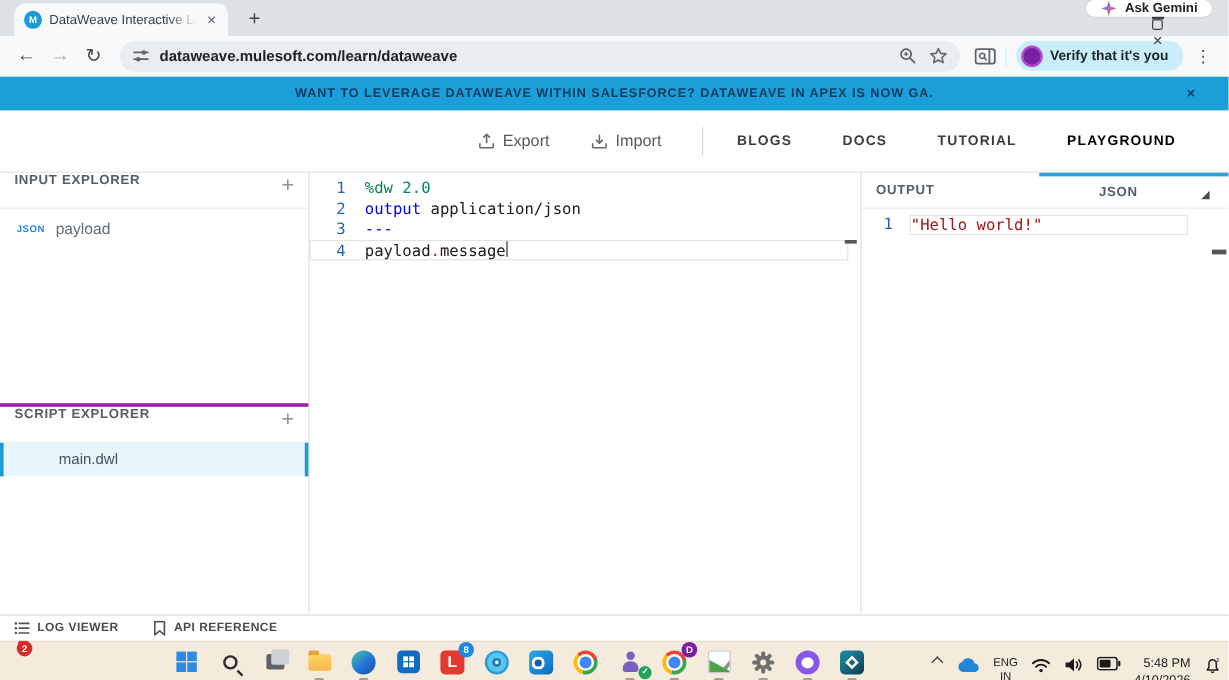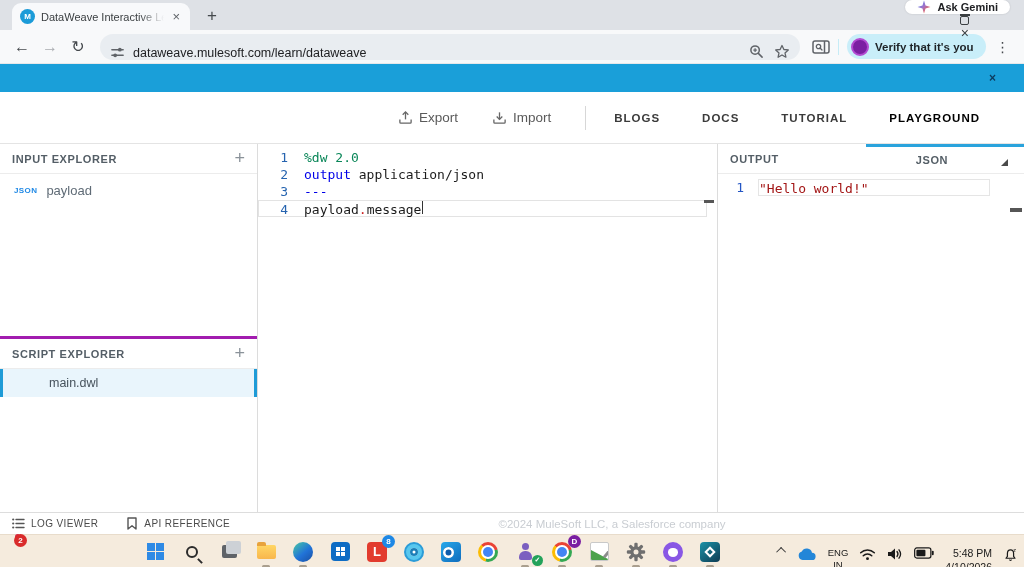"dataweave.mulesoft.com/learn/dataweave" .omnibox { align-items: flex-end -> center; font-weight: none -> bold }
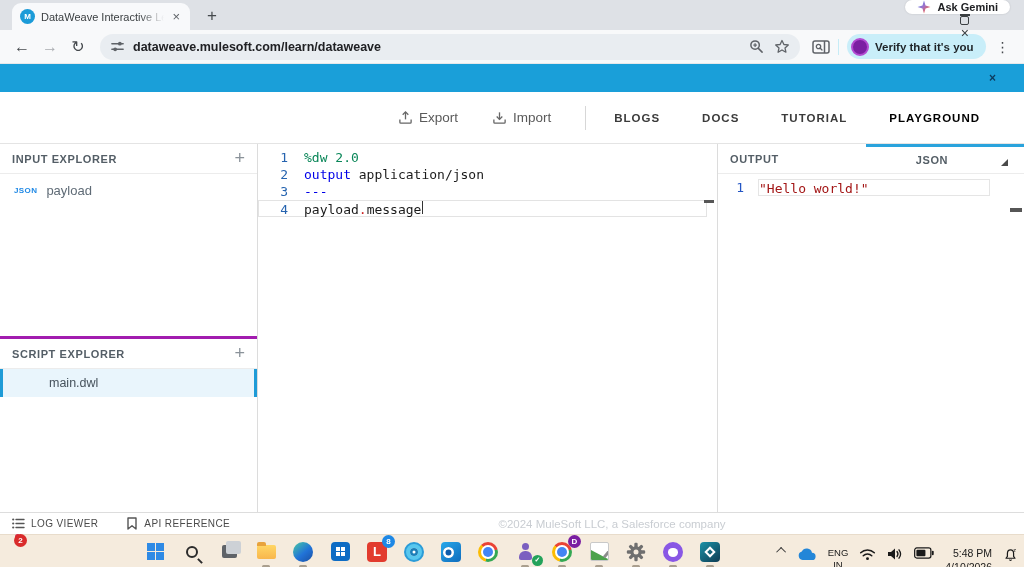"WANT TO LEVERAGE DATAWEAVE WITHIN" span.banner-text { html: none -> <span>WANT TO LEVERAGE DATAWEAVE WITHIN SALESFORCE? DATAWEAVE IN APEX IS NOW GA.</span> }
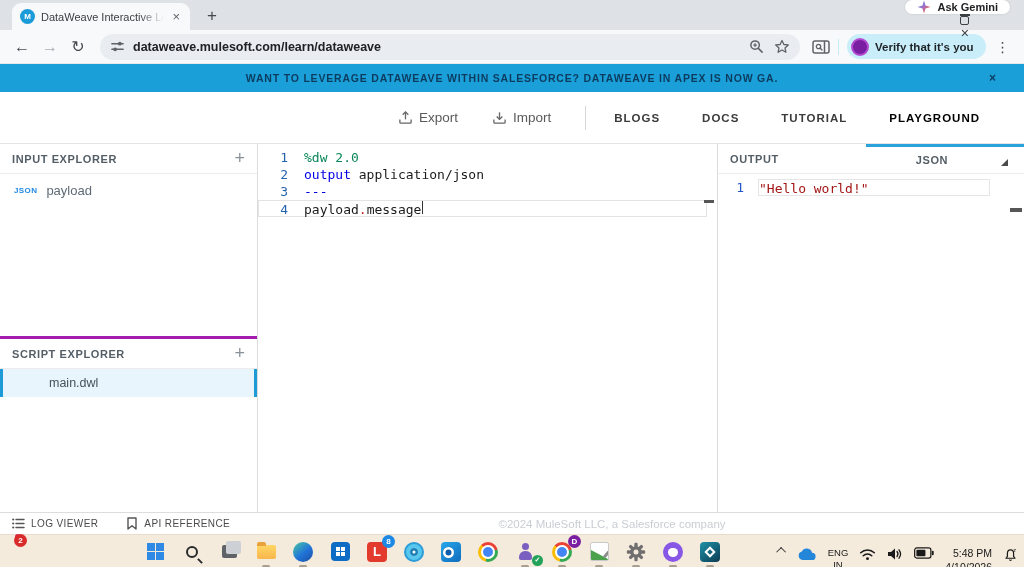"INPUT EXPLORER" .panel-hd { align-items: center -> none }
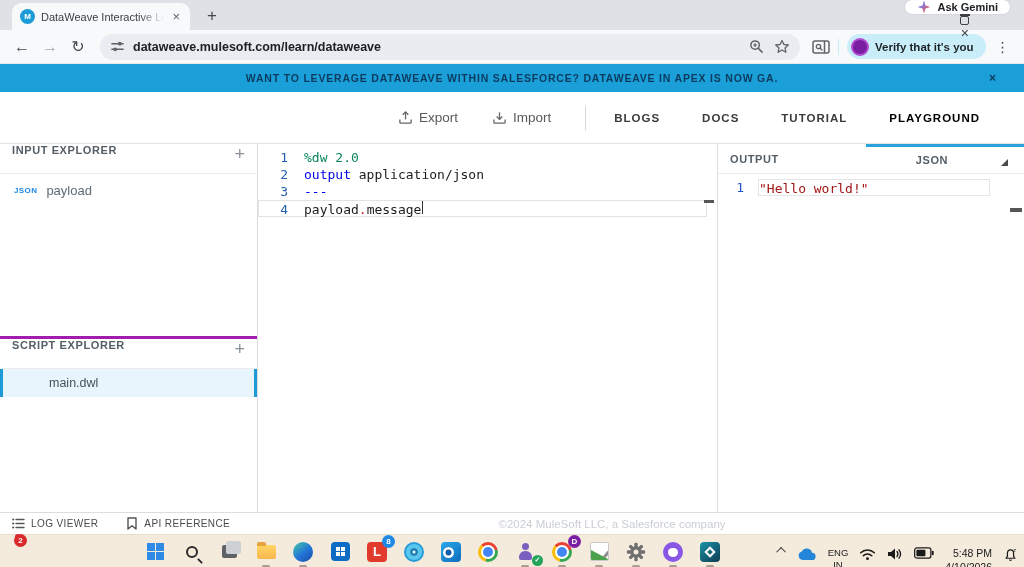"LOG VIEWER" .bb-label { font-weight: normal -> bold }
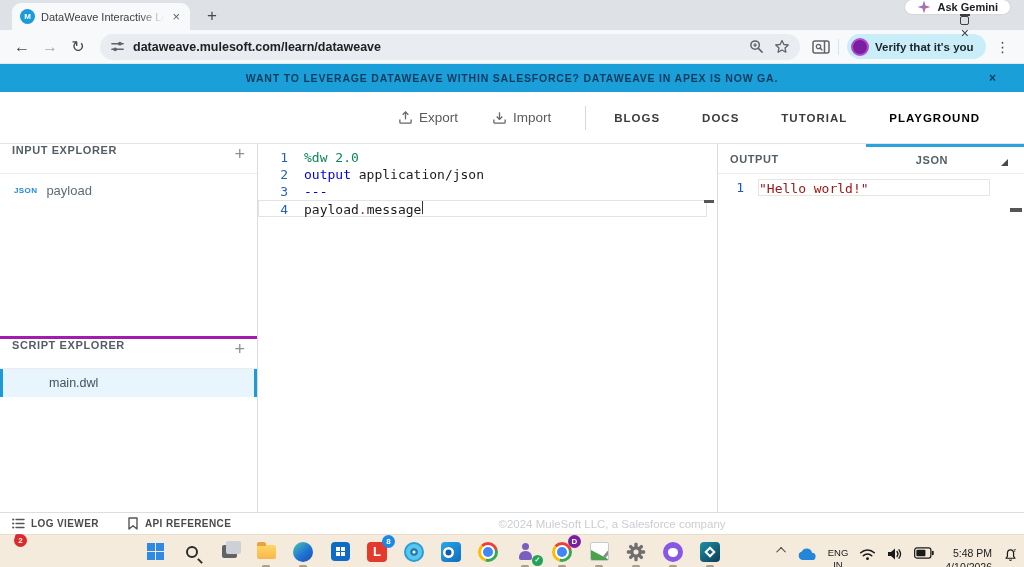"©2024 MuleSoft LLC, a Salesforce" span.copyright { html: <span>©2024 MuleSoft LLC, a Salesforce company</span> -> none }
